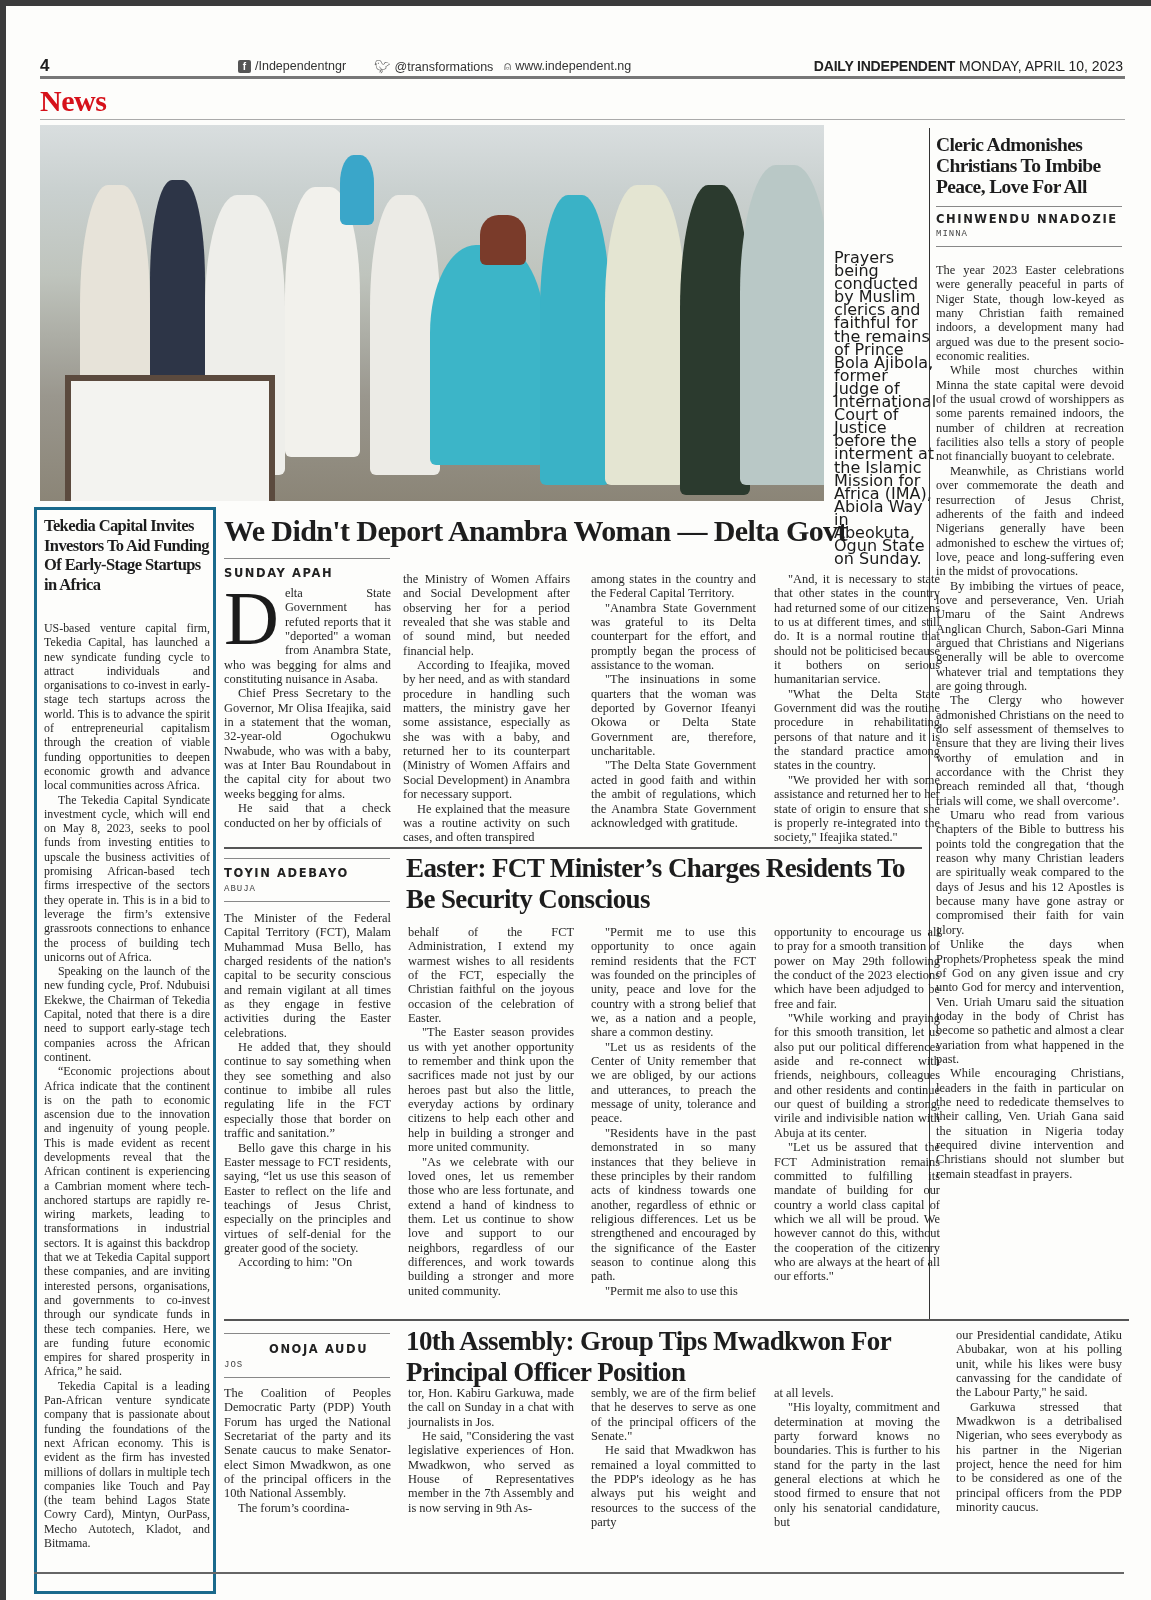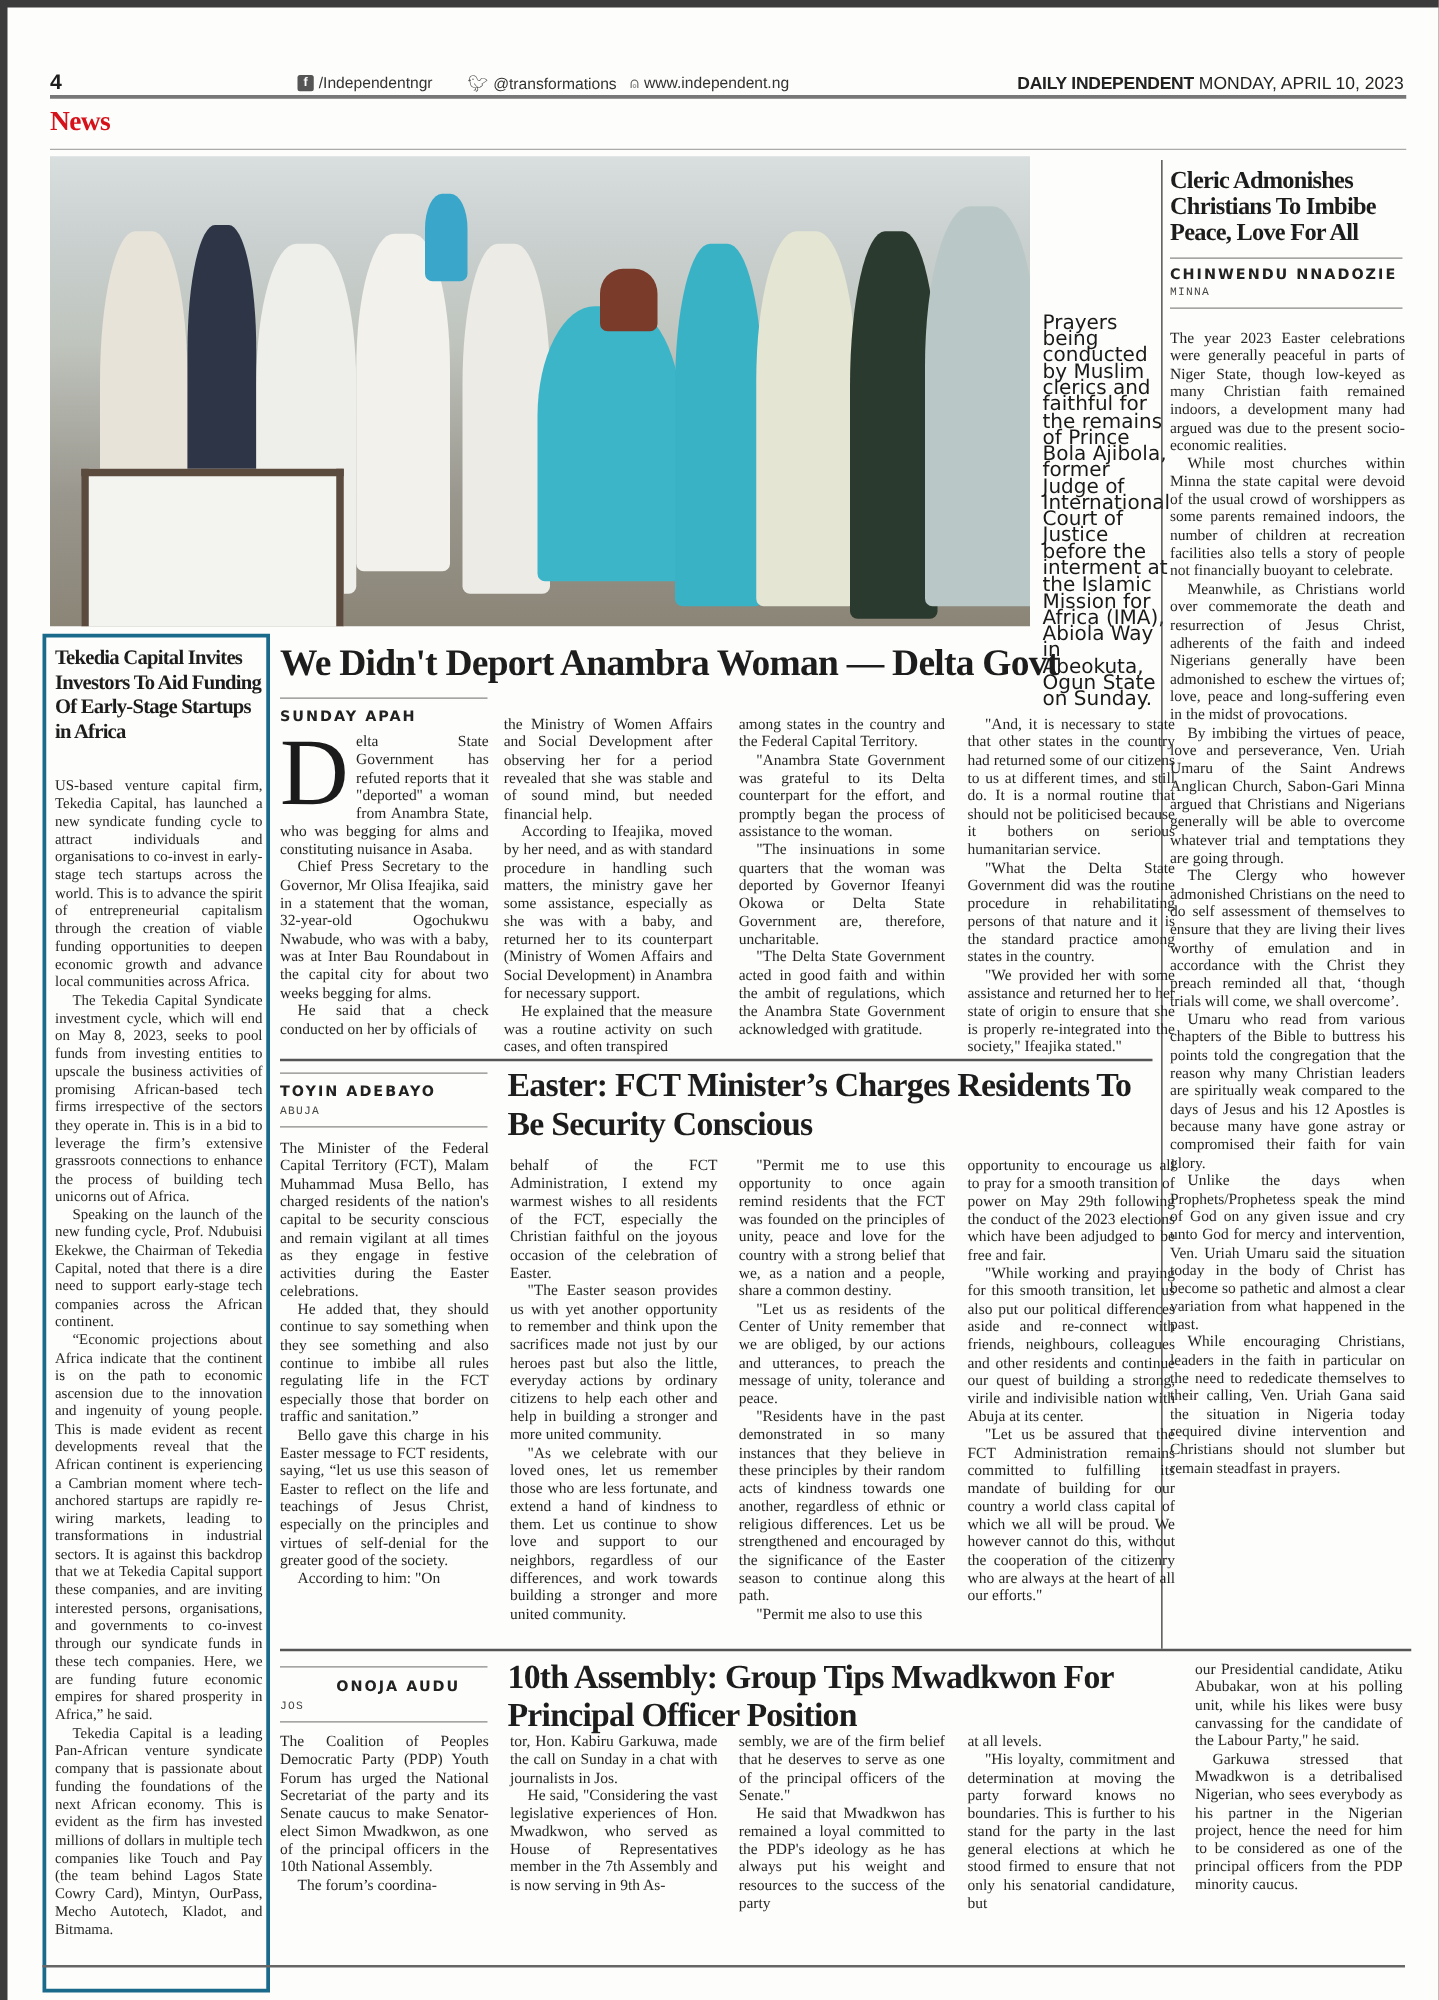"News" .section-title { font-size: 22px -> 30px }
